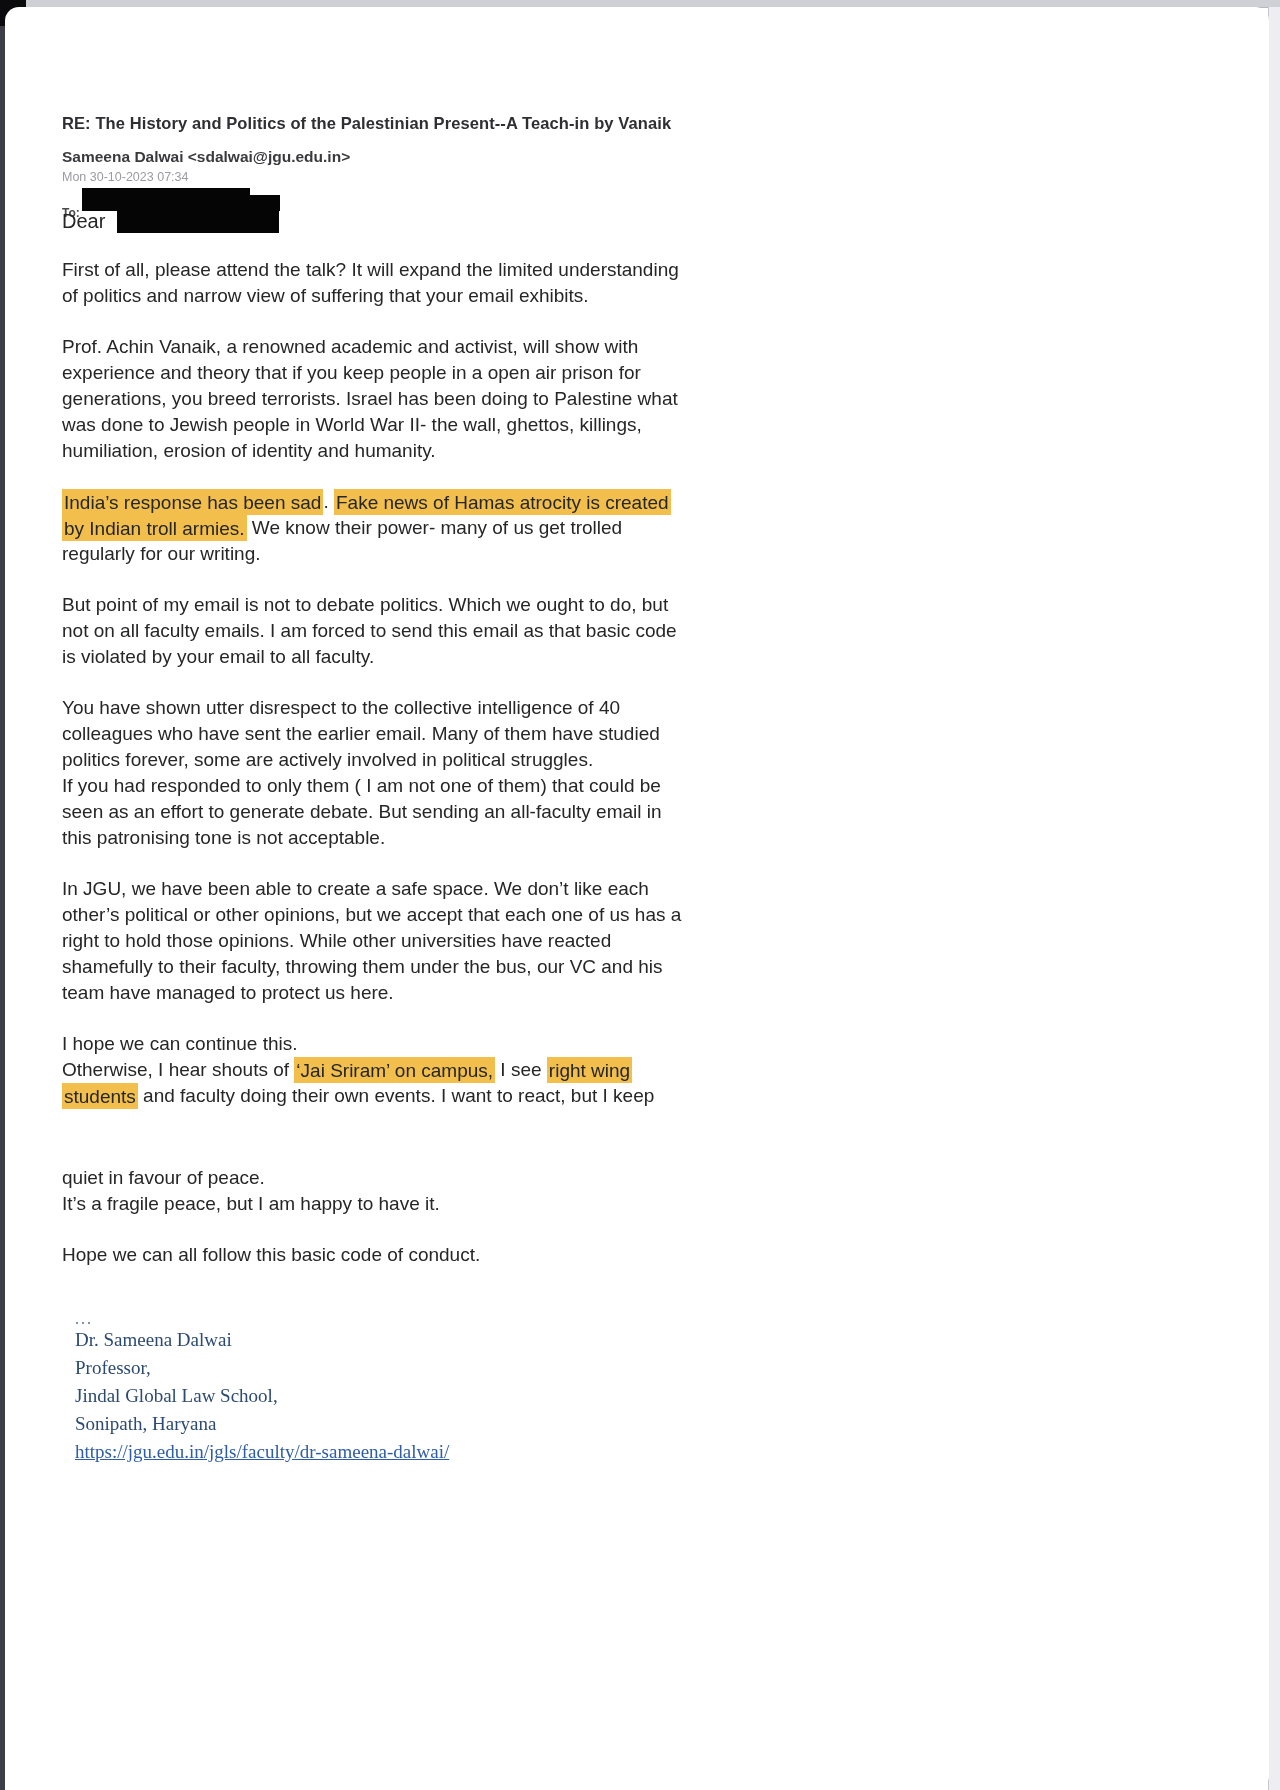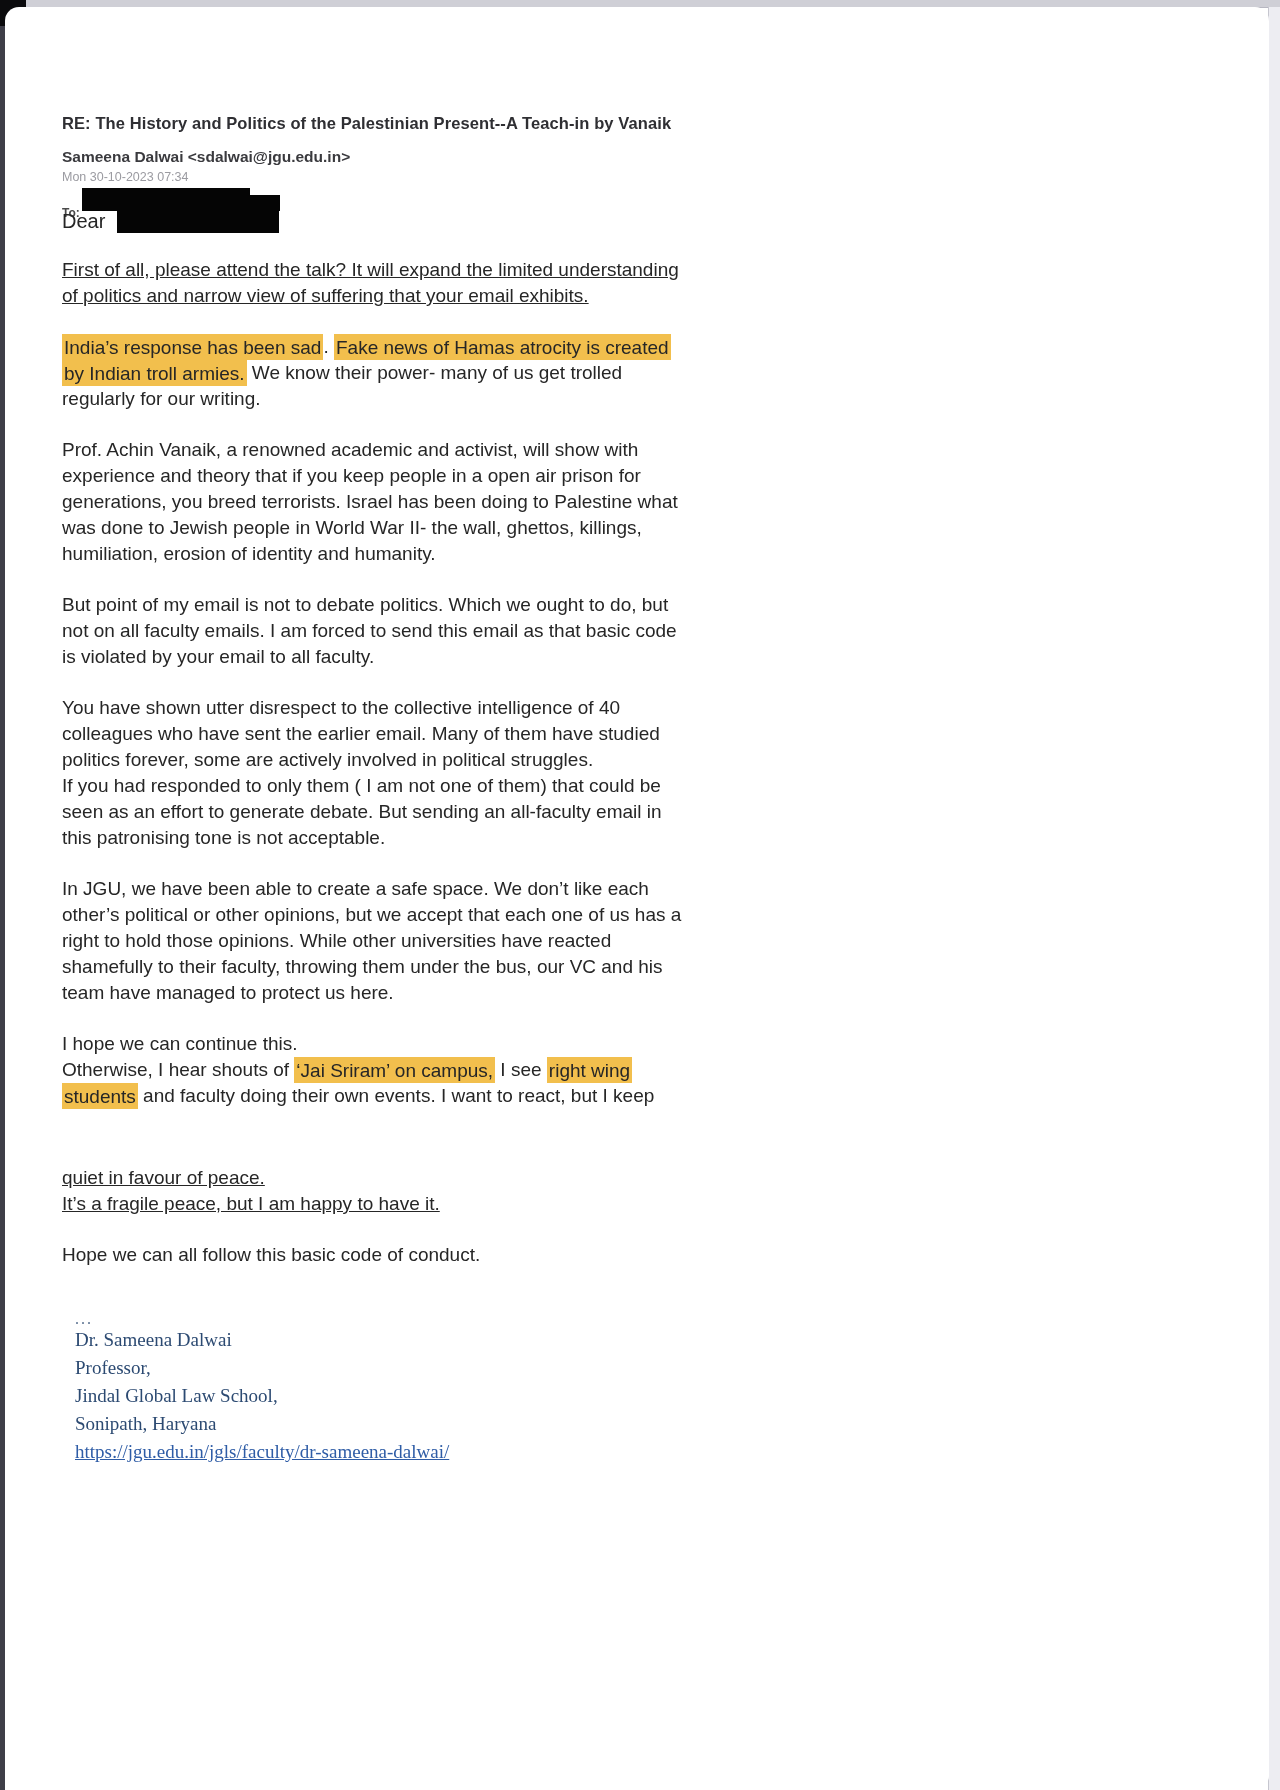"First of all, please attend" .para:first-child { text-decoration: underline -> none }
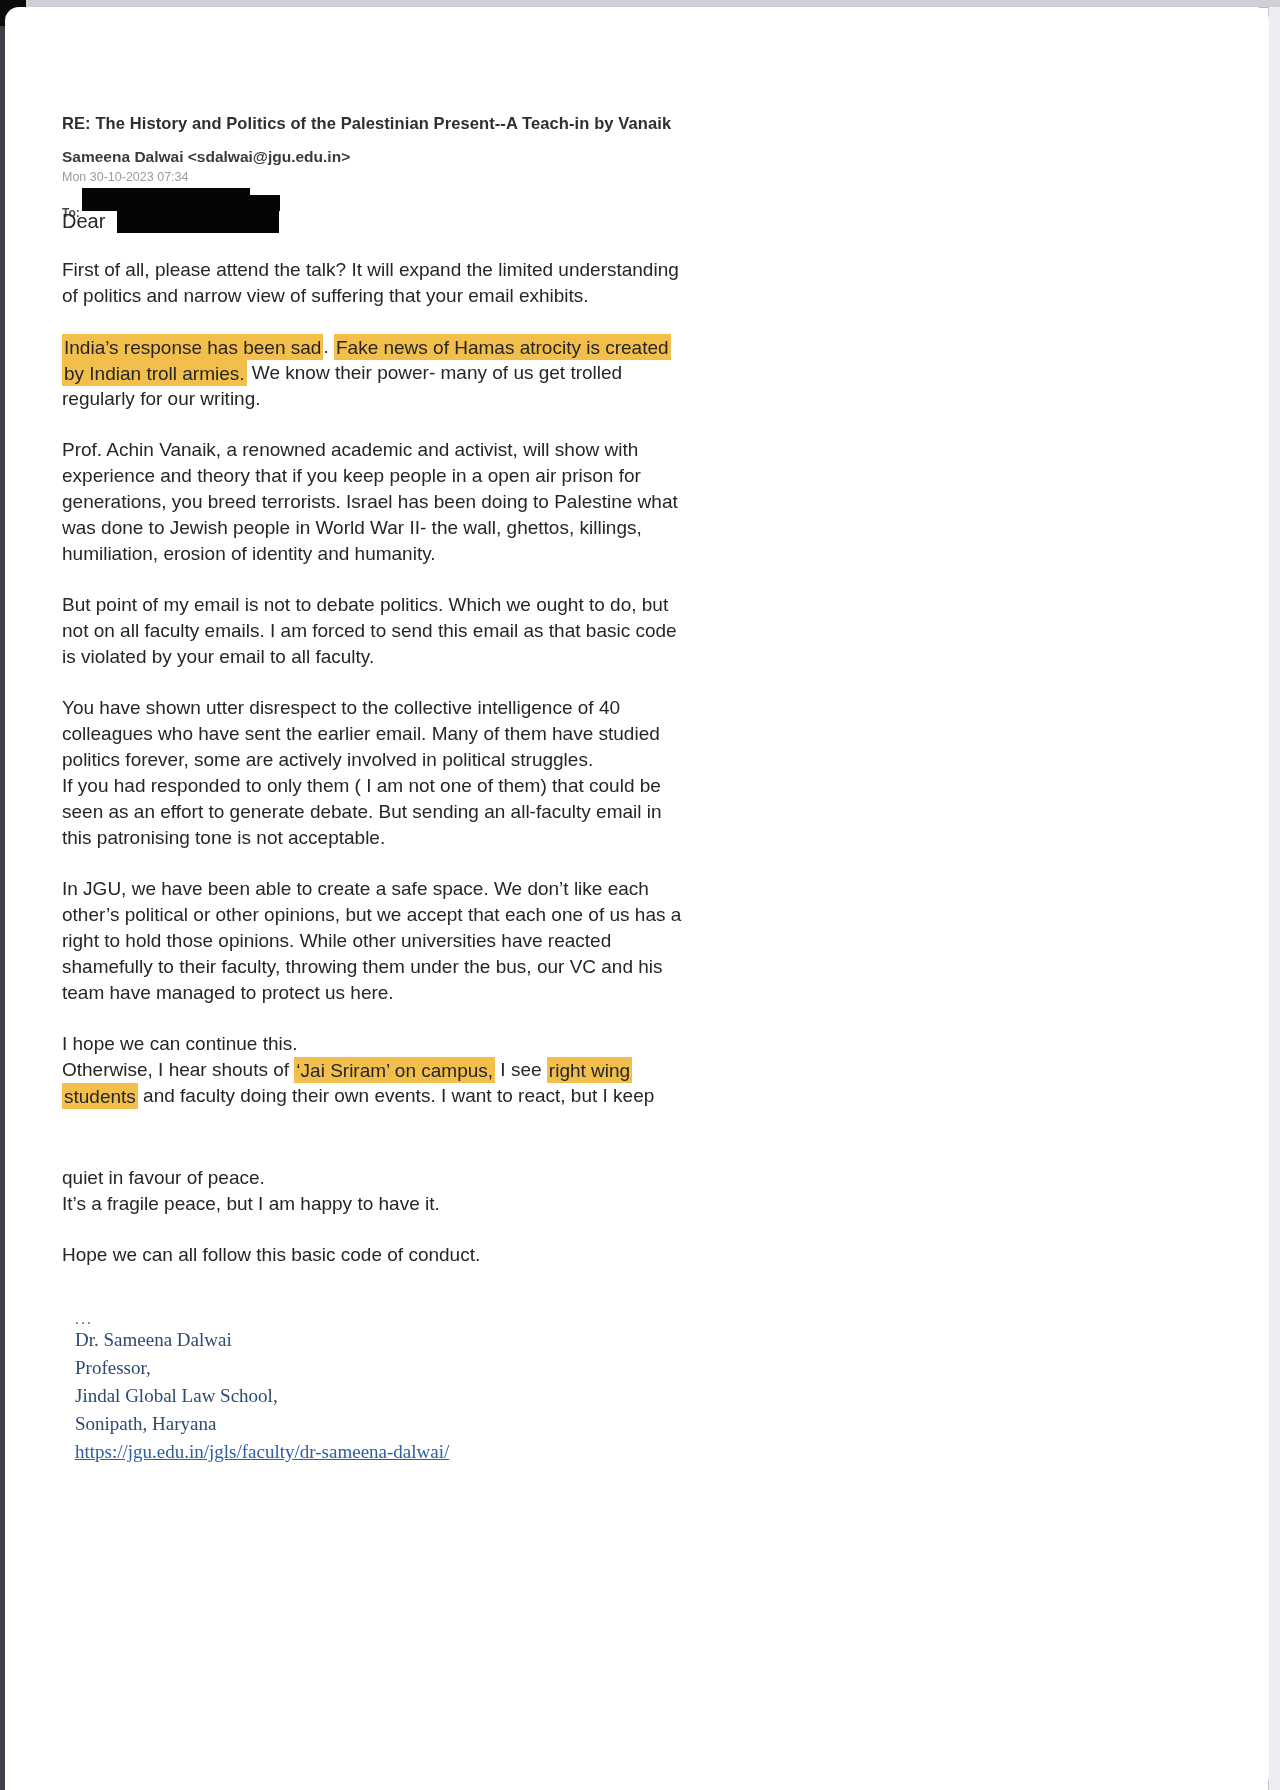"India’s response has been sad." div.para { order: before "Prof. Achin Vanaik, a renowned" -> after "Prof. Achin Vanaik, a renowned" }
